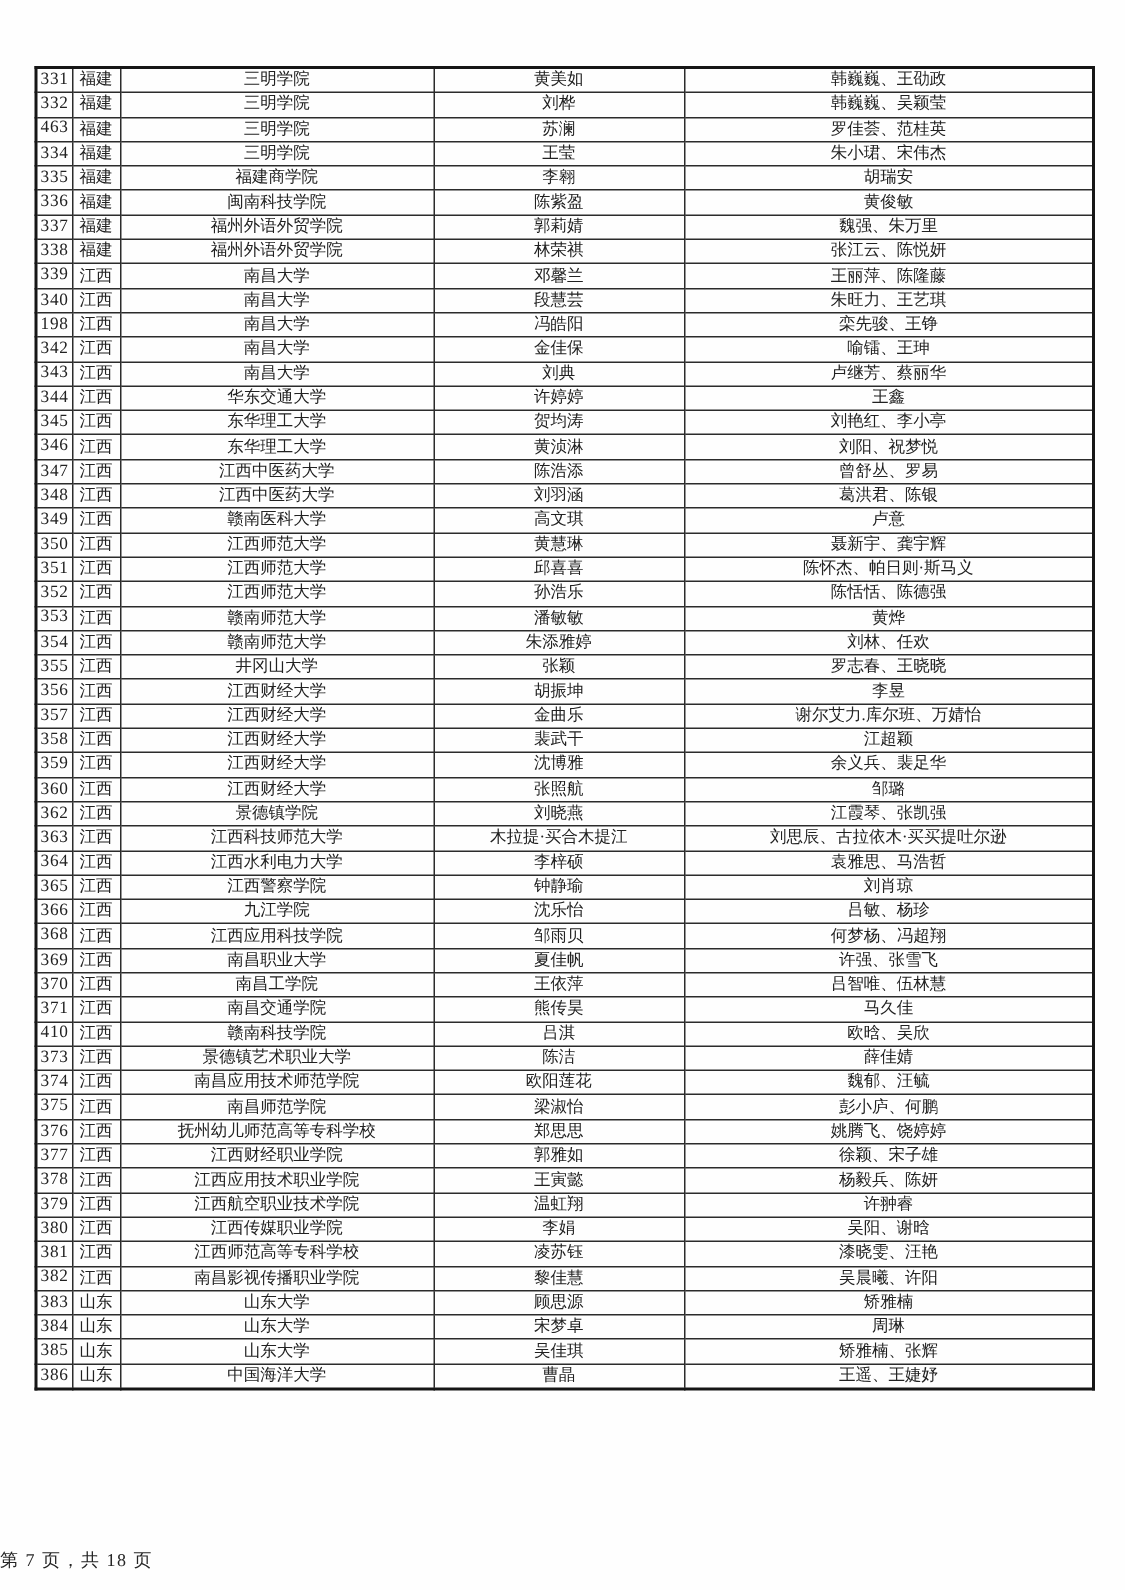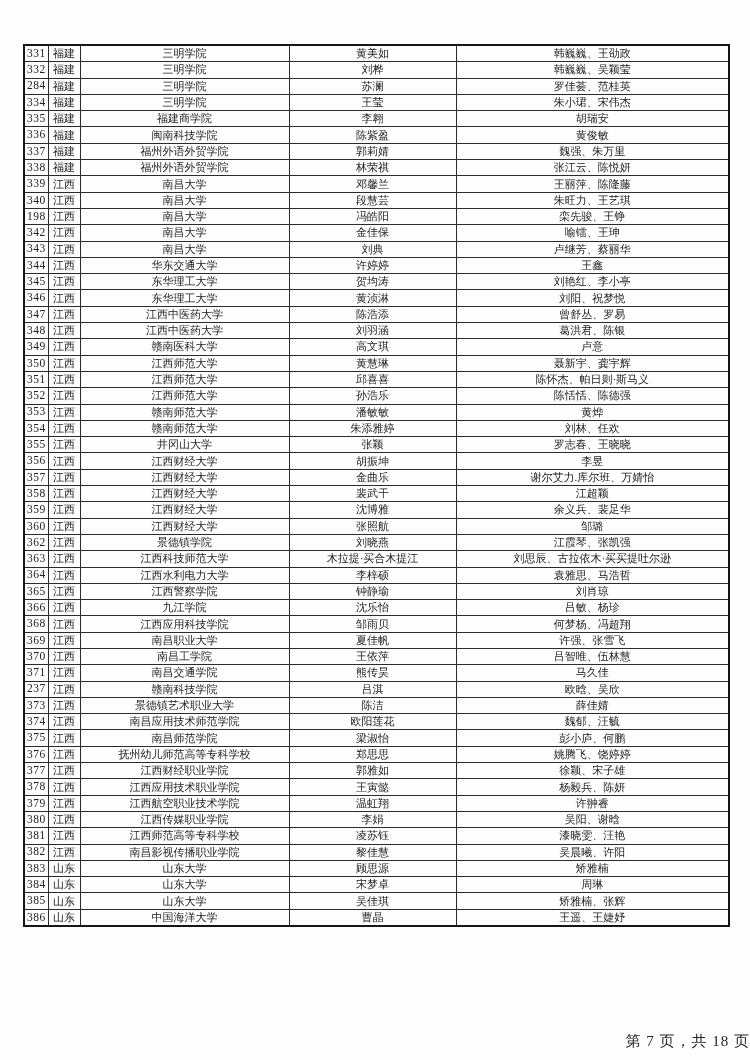"284" td.num { text: 284 -> 463 }
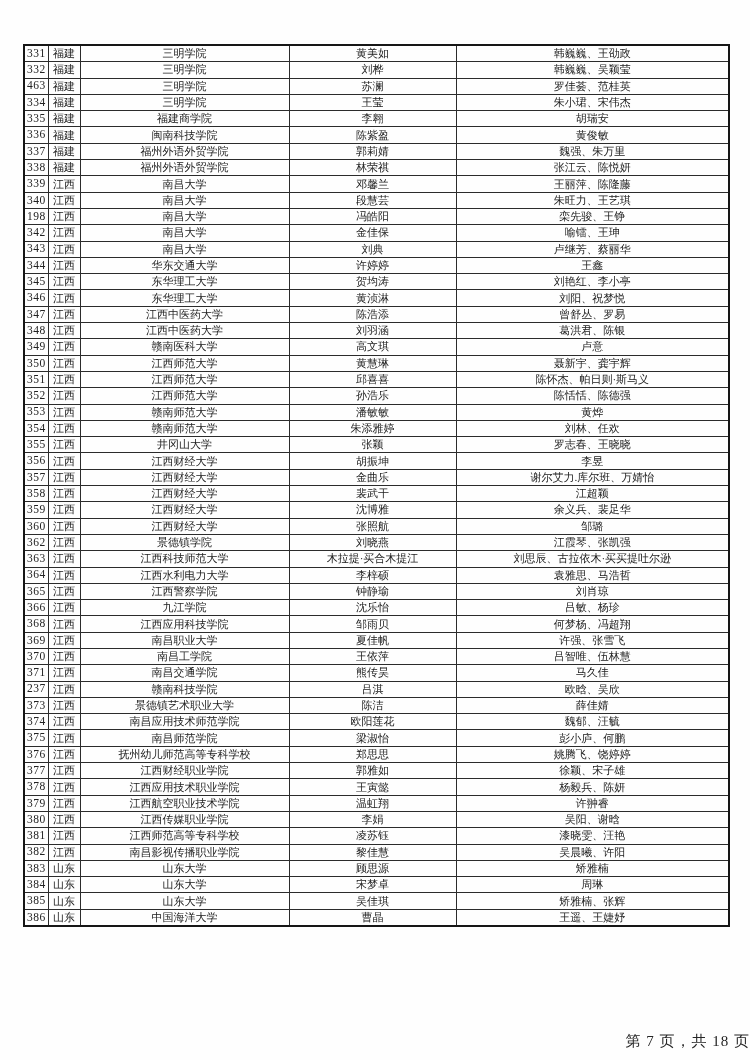"237" td.num { text: 237 -> 410 }
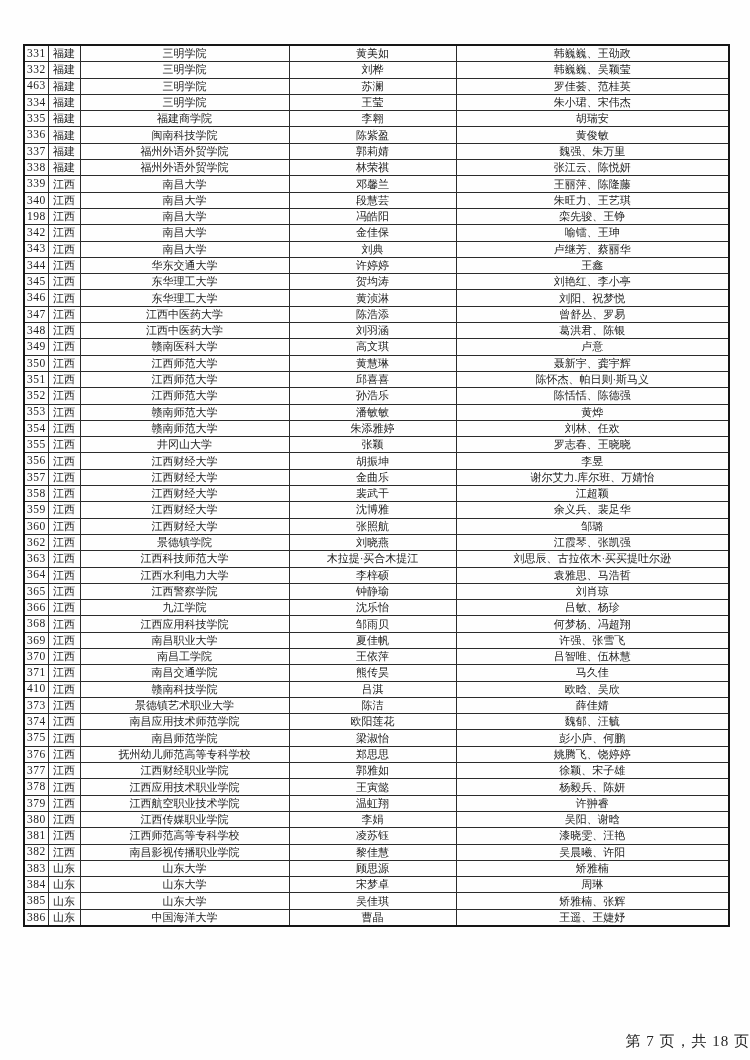"第 7 页，共 18 页" .footer { font-size: 15px -> 12px; text-align: right -> left }
